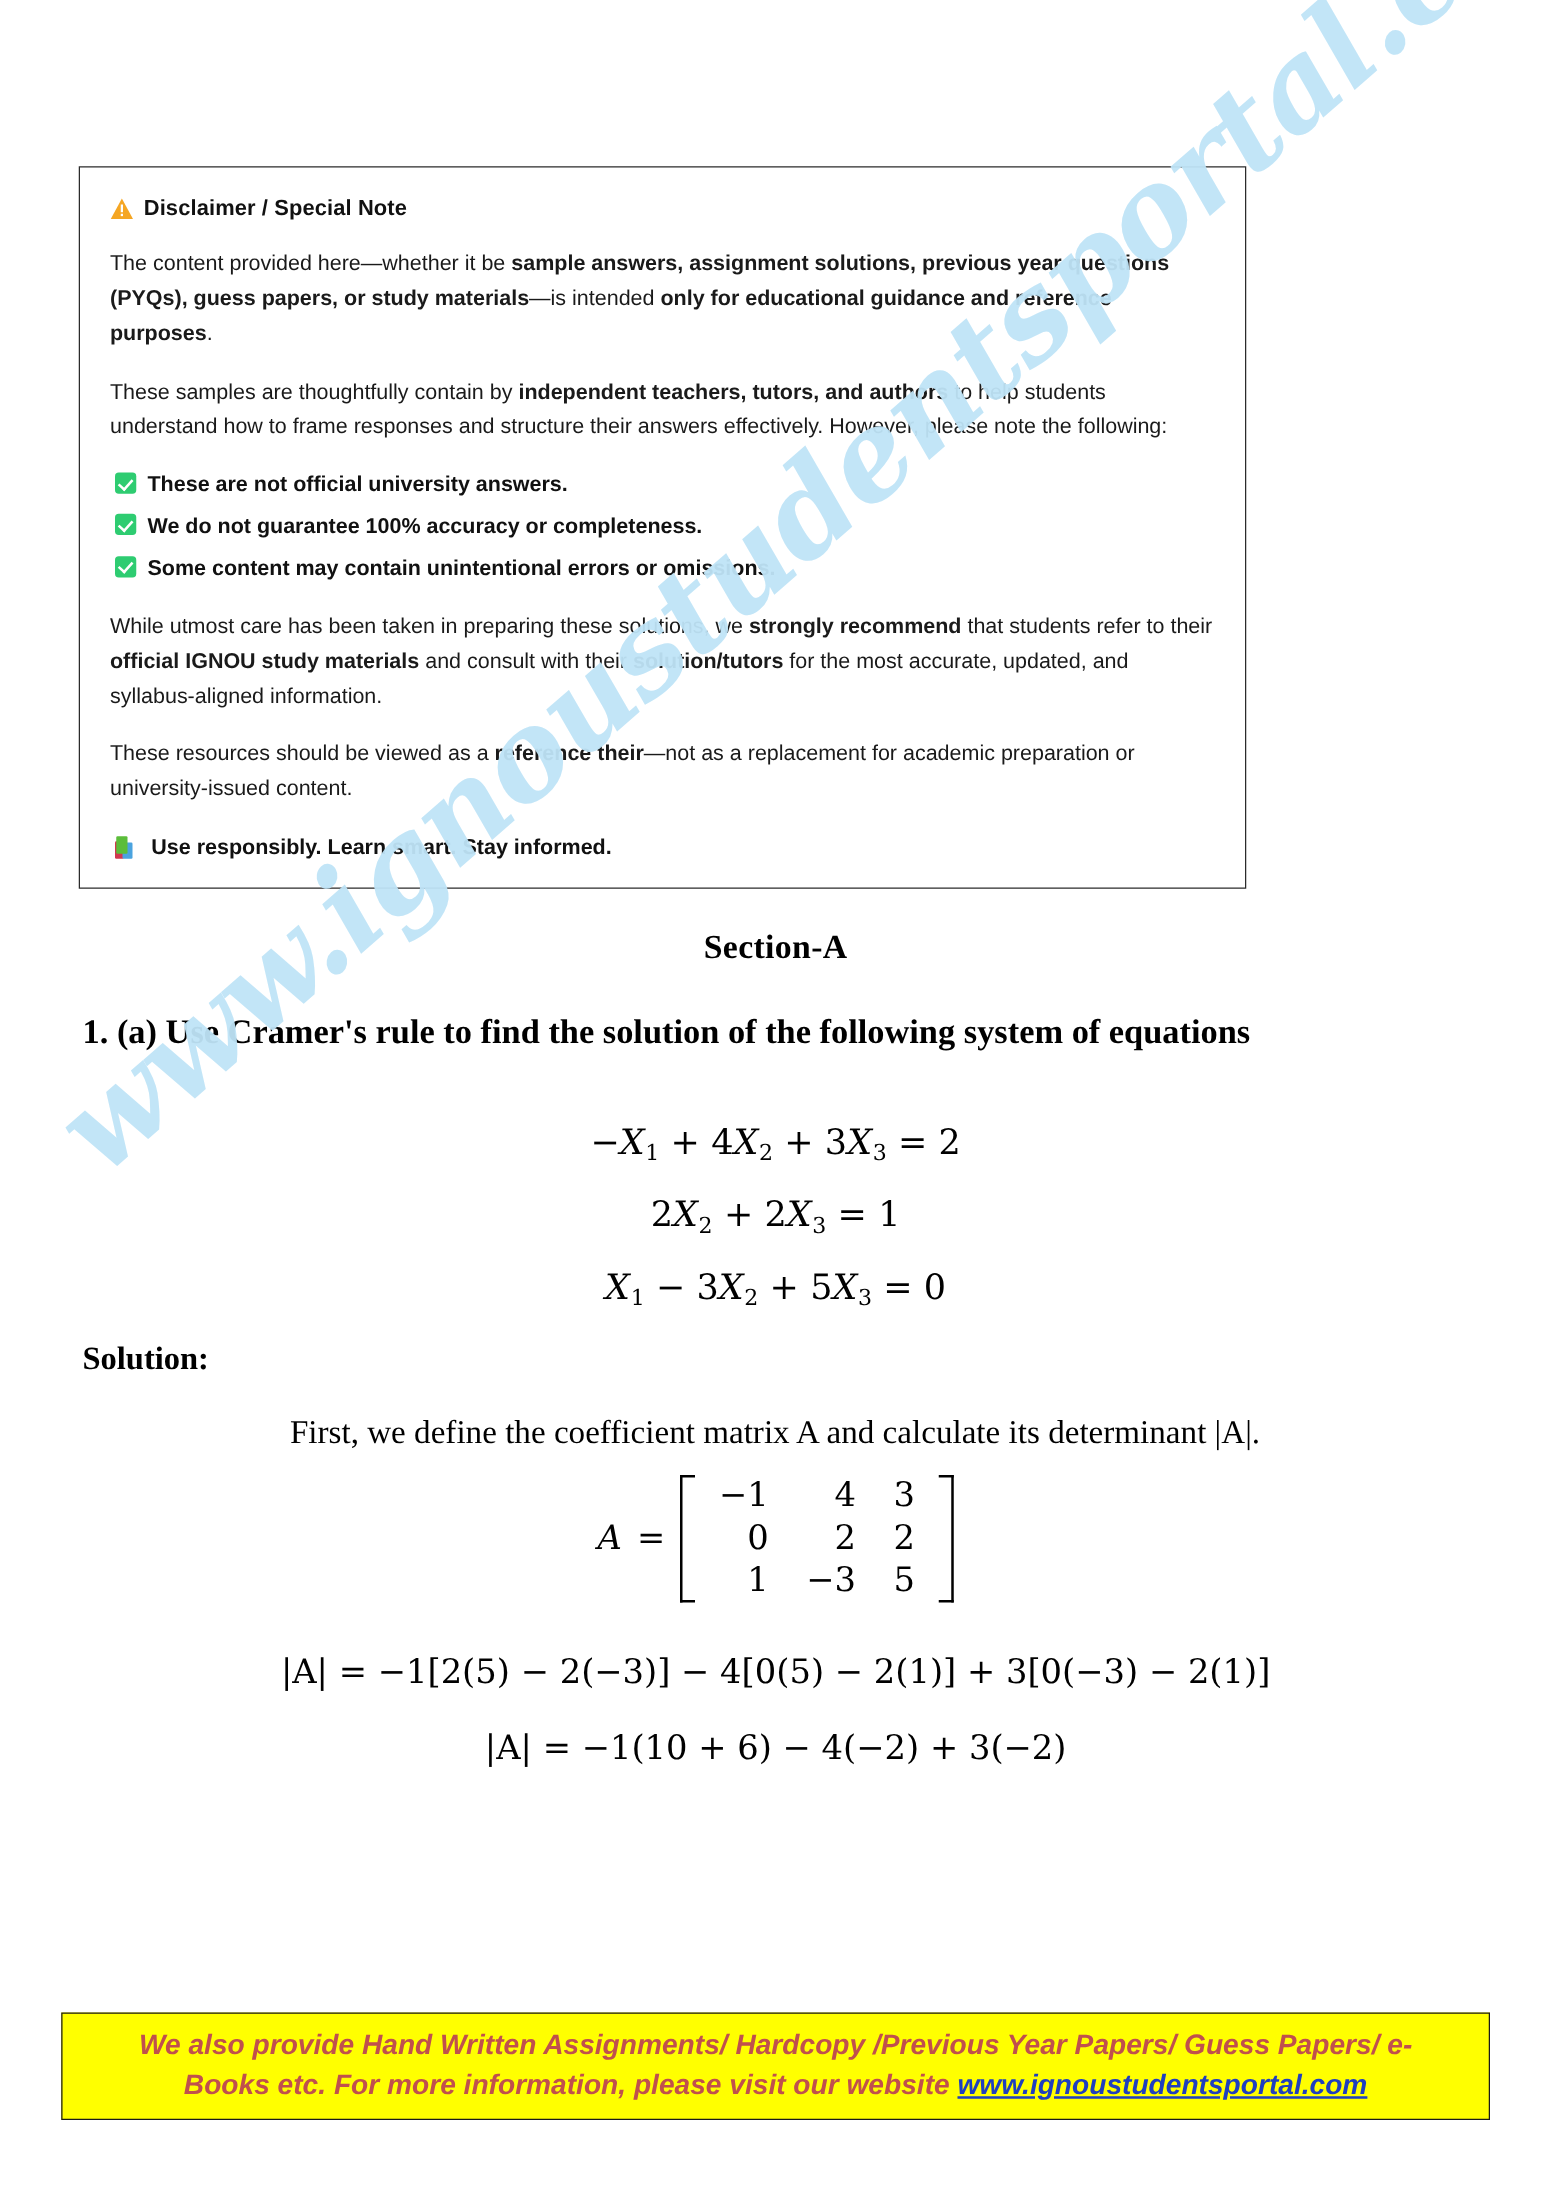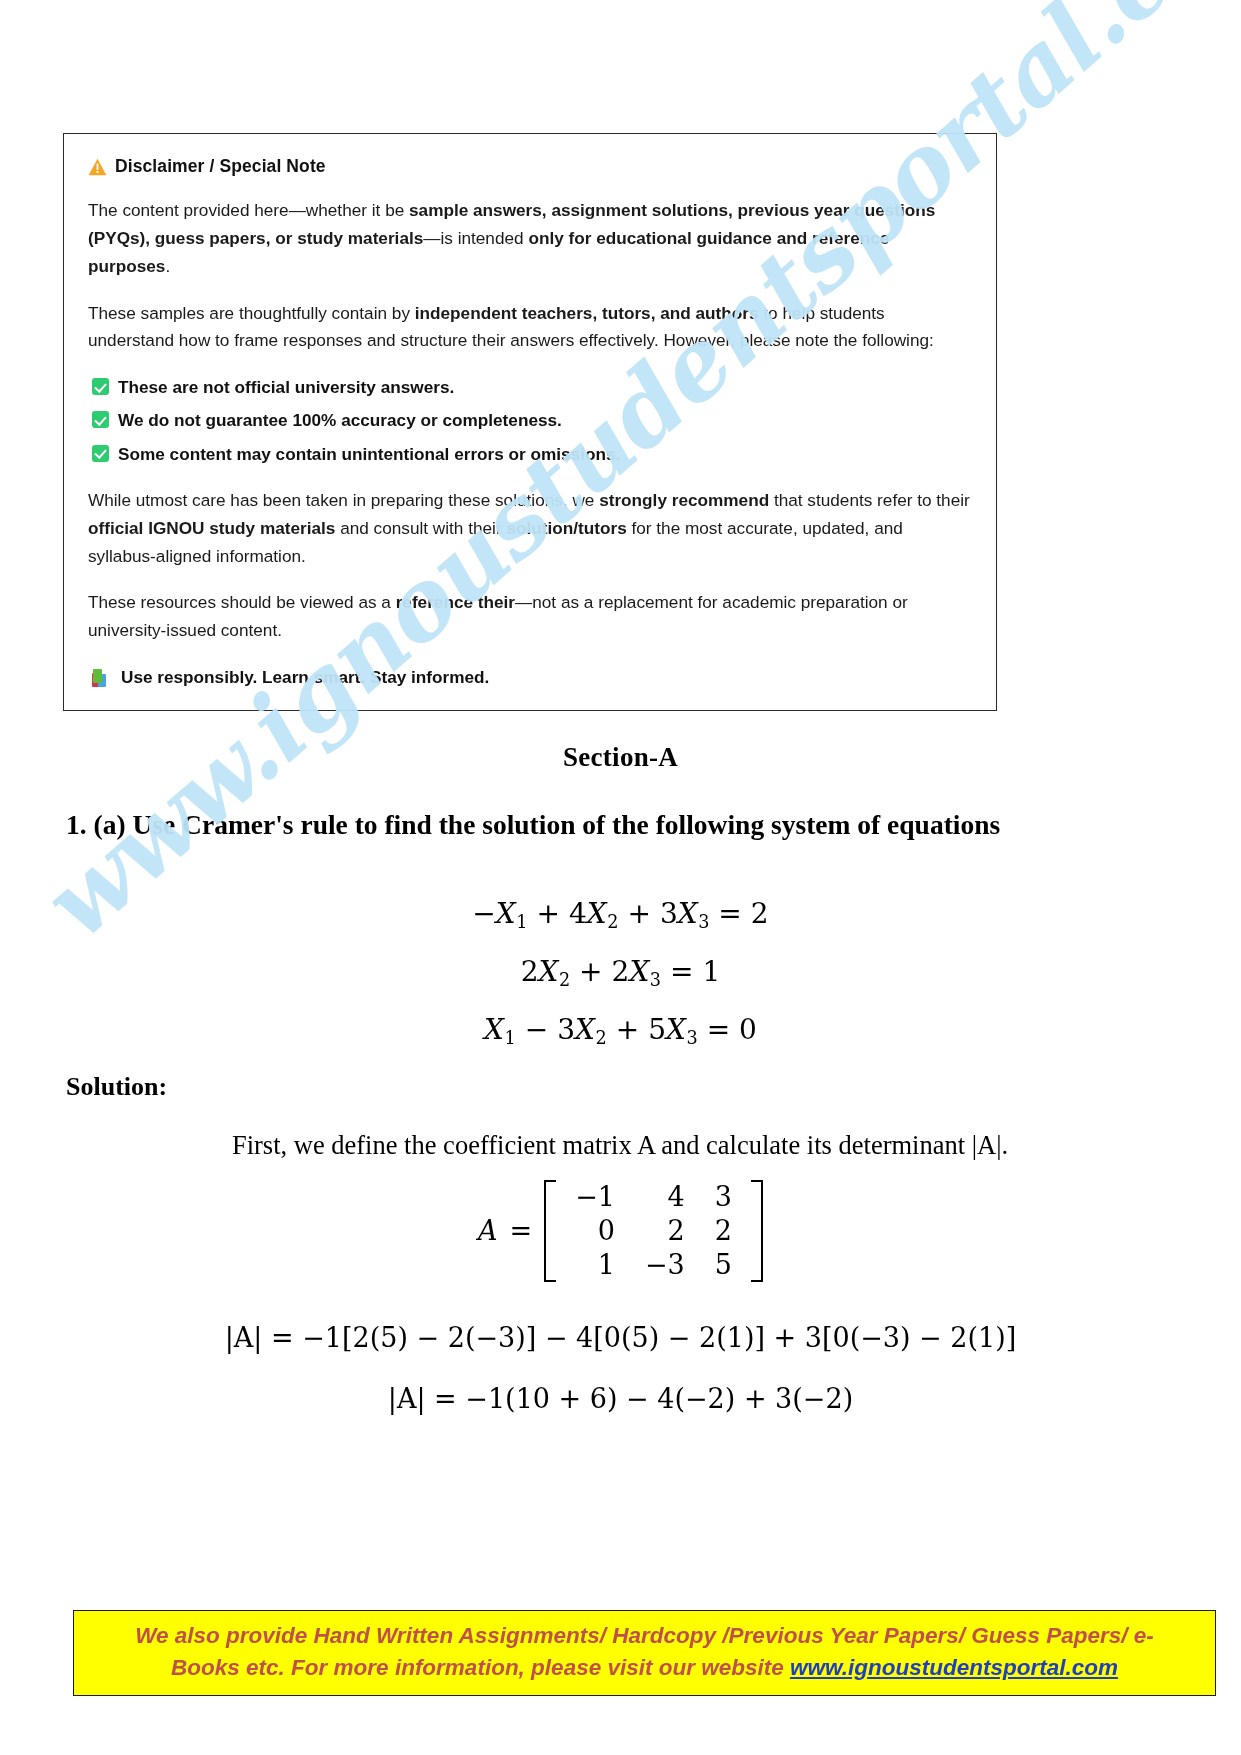"We also provide Hand Written" .footer-banner { margin-left: 24px -> none }
